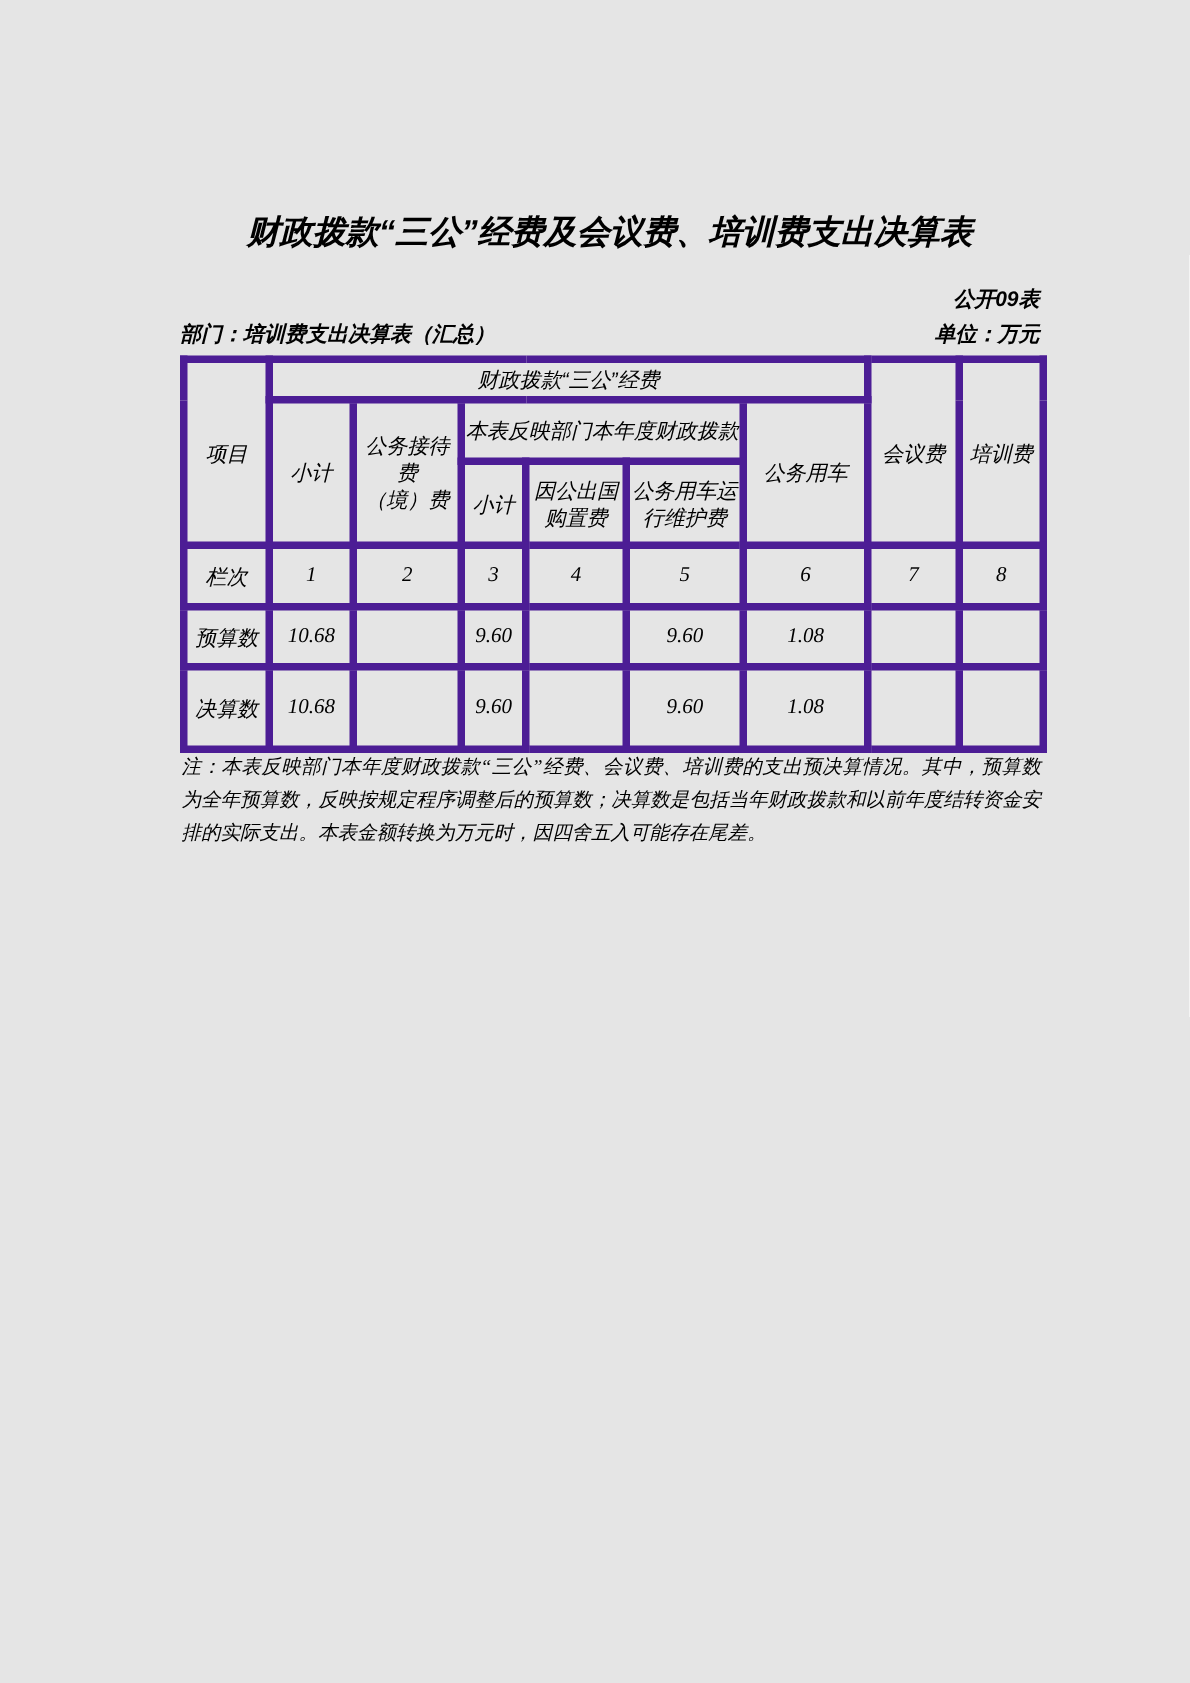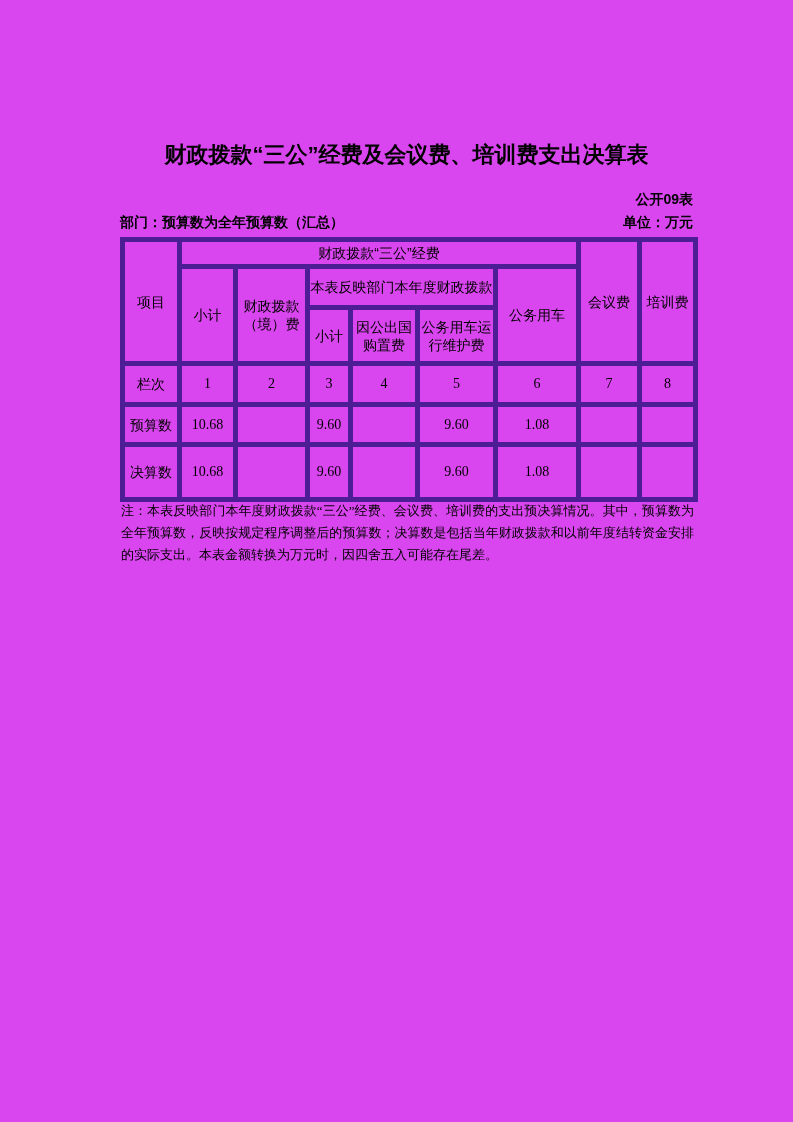"财政拨款“三公”经费及会议费、培训费支出决算表" .page { background: #d946ef -> #e5e5e5; font-style: none -> italic }
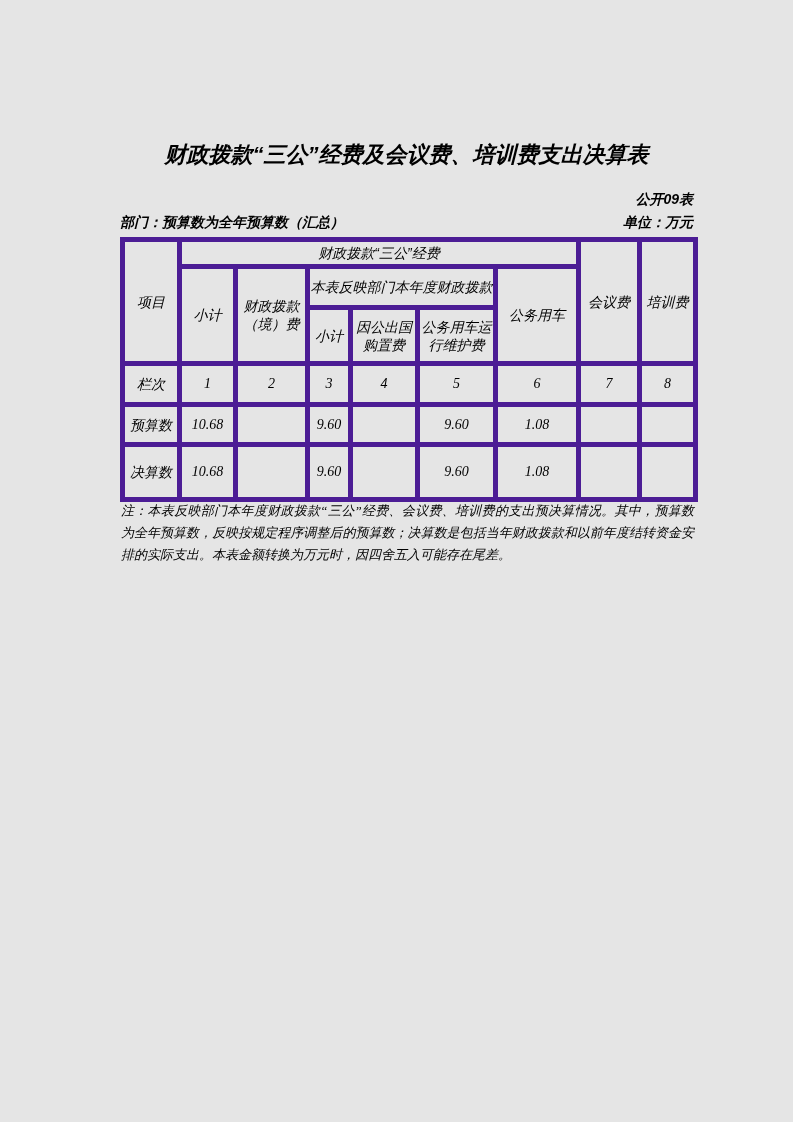"部门：预算数为全年预算数（汇总）" span { text: 预算数为全年预算数 -> 培训费支出决算表 }
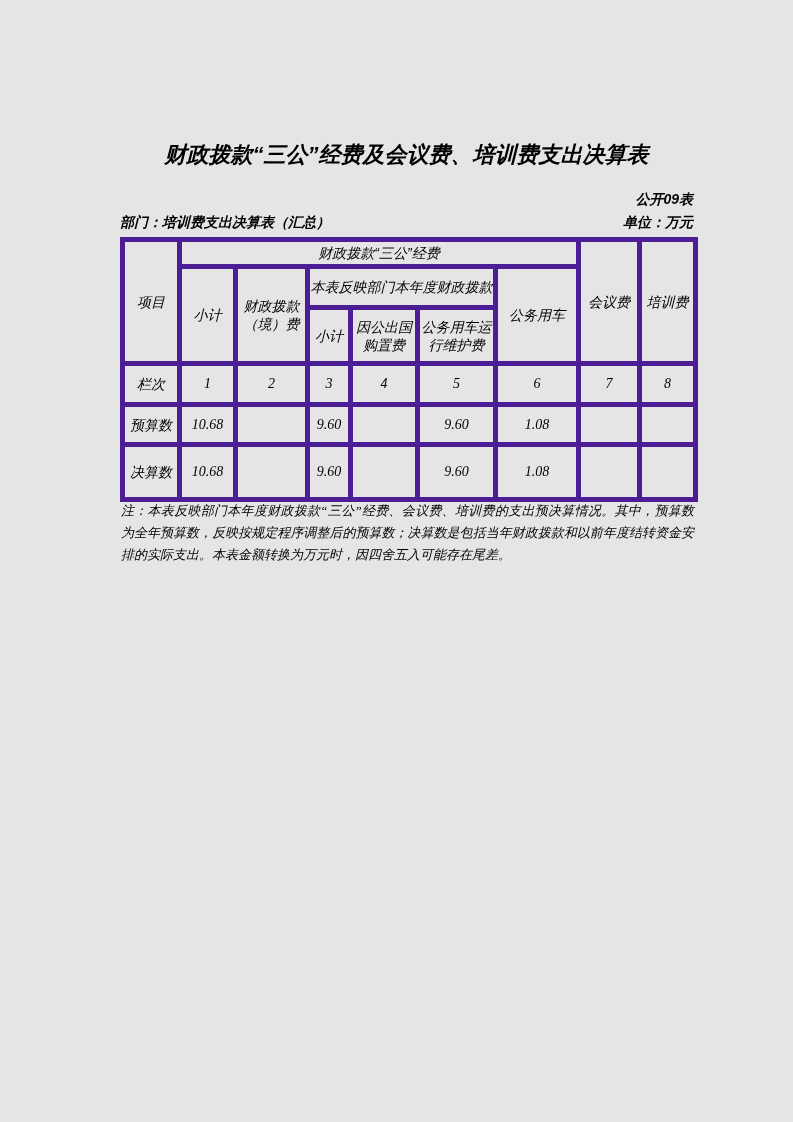"财政拨款" th { text: 财政拨款 -> 公务接待费 }
